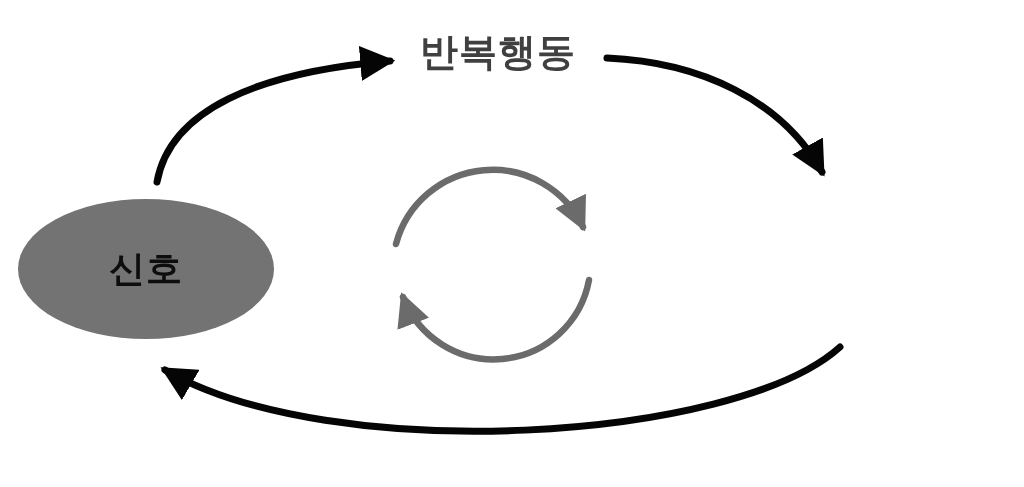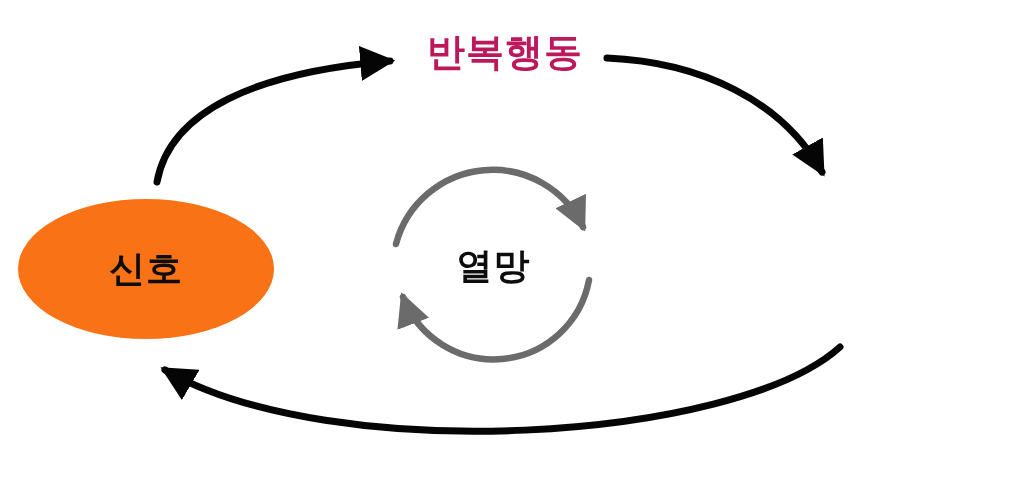"반복행동" .title-top { color: #be185d -> #404040; text-align: center -> none }
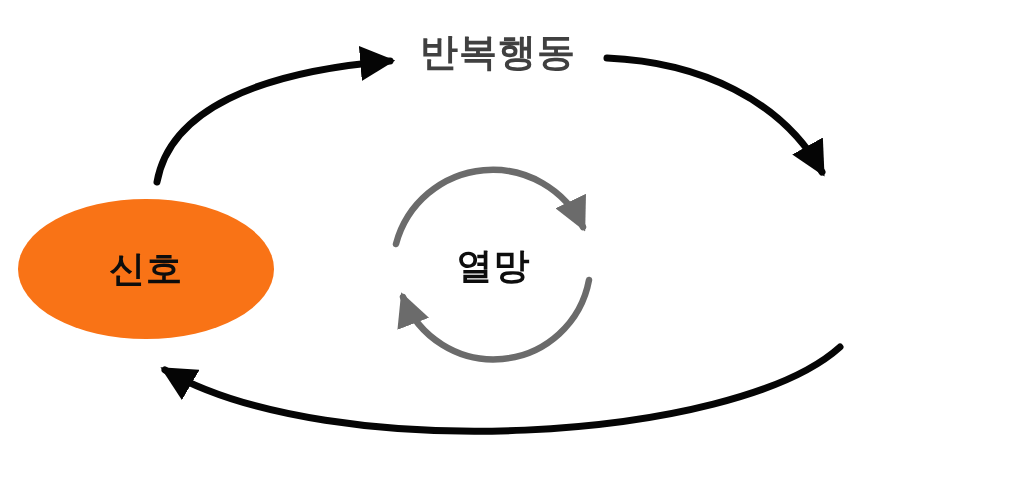"신호" .node-ellipse { background: #f97316 -> #737373 }
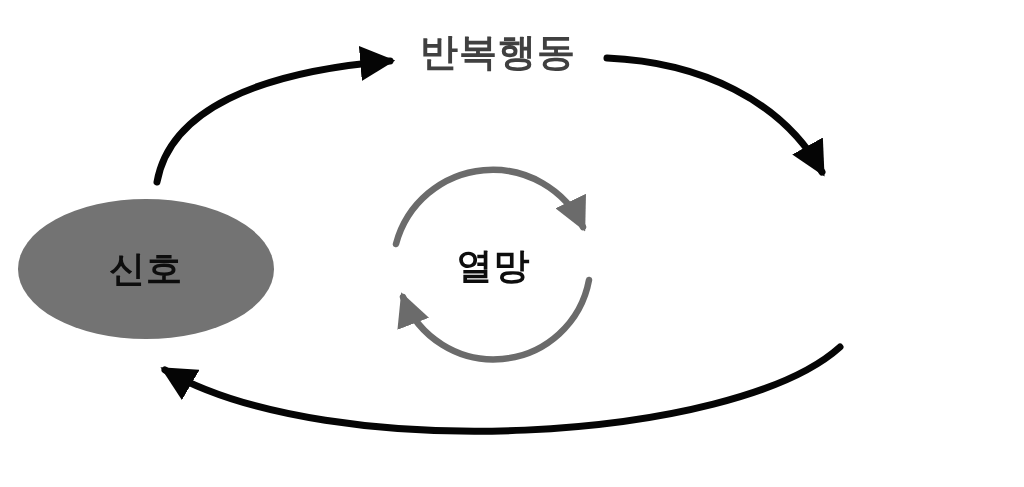"열망" div.node { html: <div> <span>열망</span> </div> -> none }
